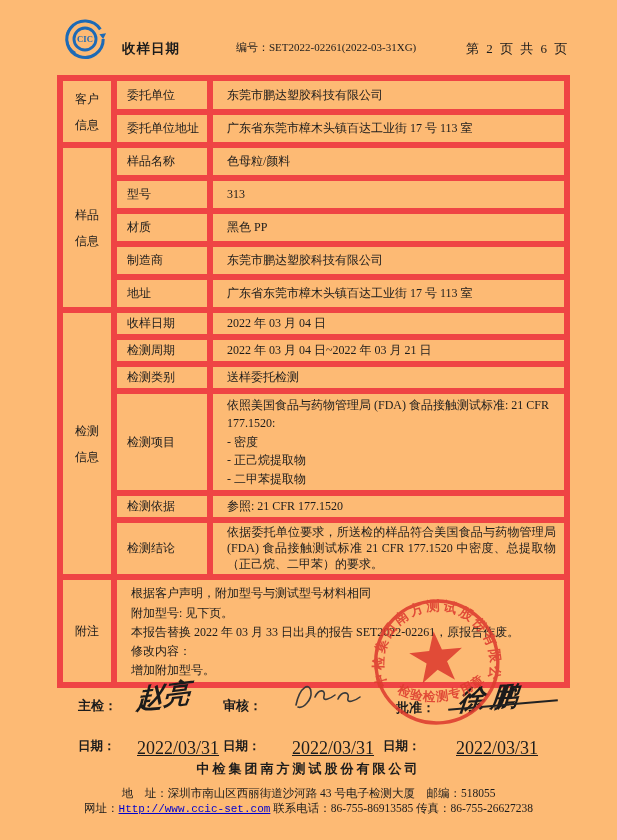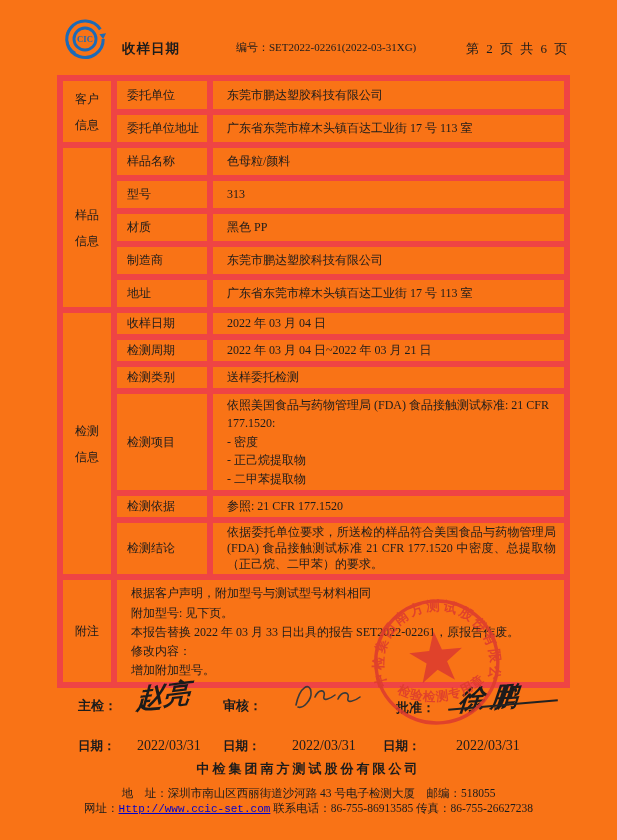"CIC" .page { background: #f97316 -> #fdba74 }
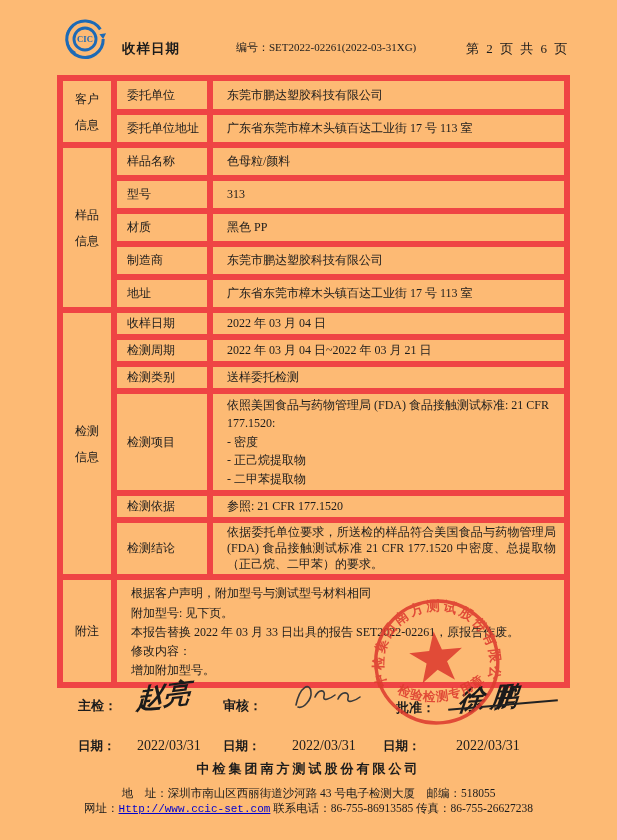"2022/03/31" .date-val { font-size: 14px -> 18px; text-decoration: none -> underline }
